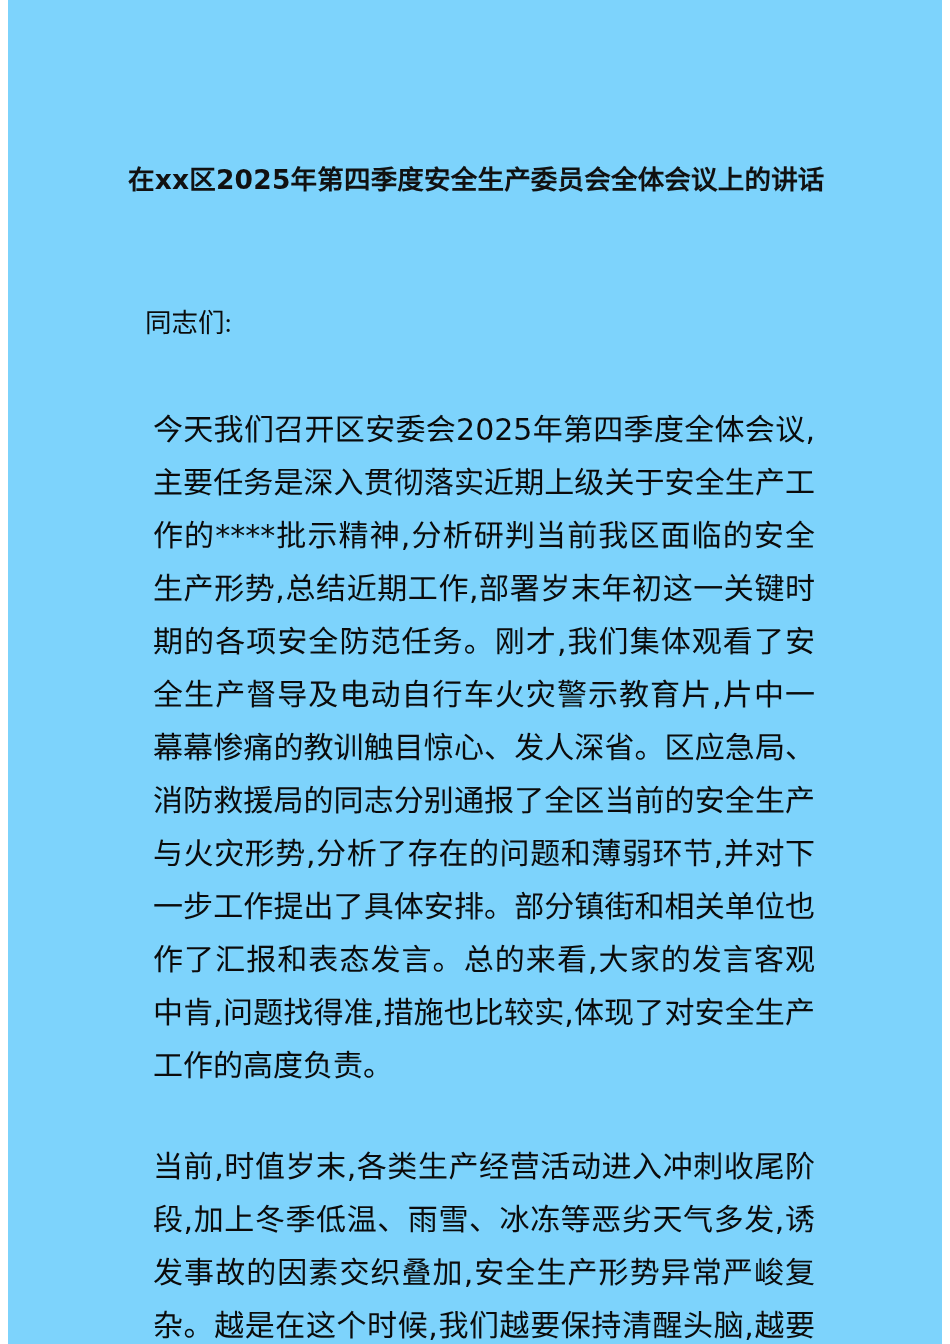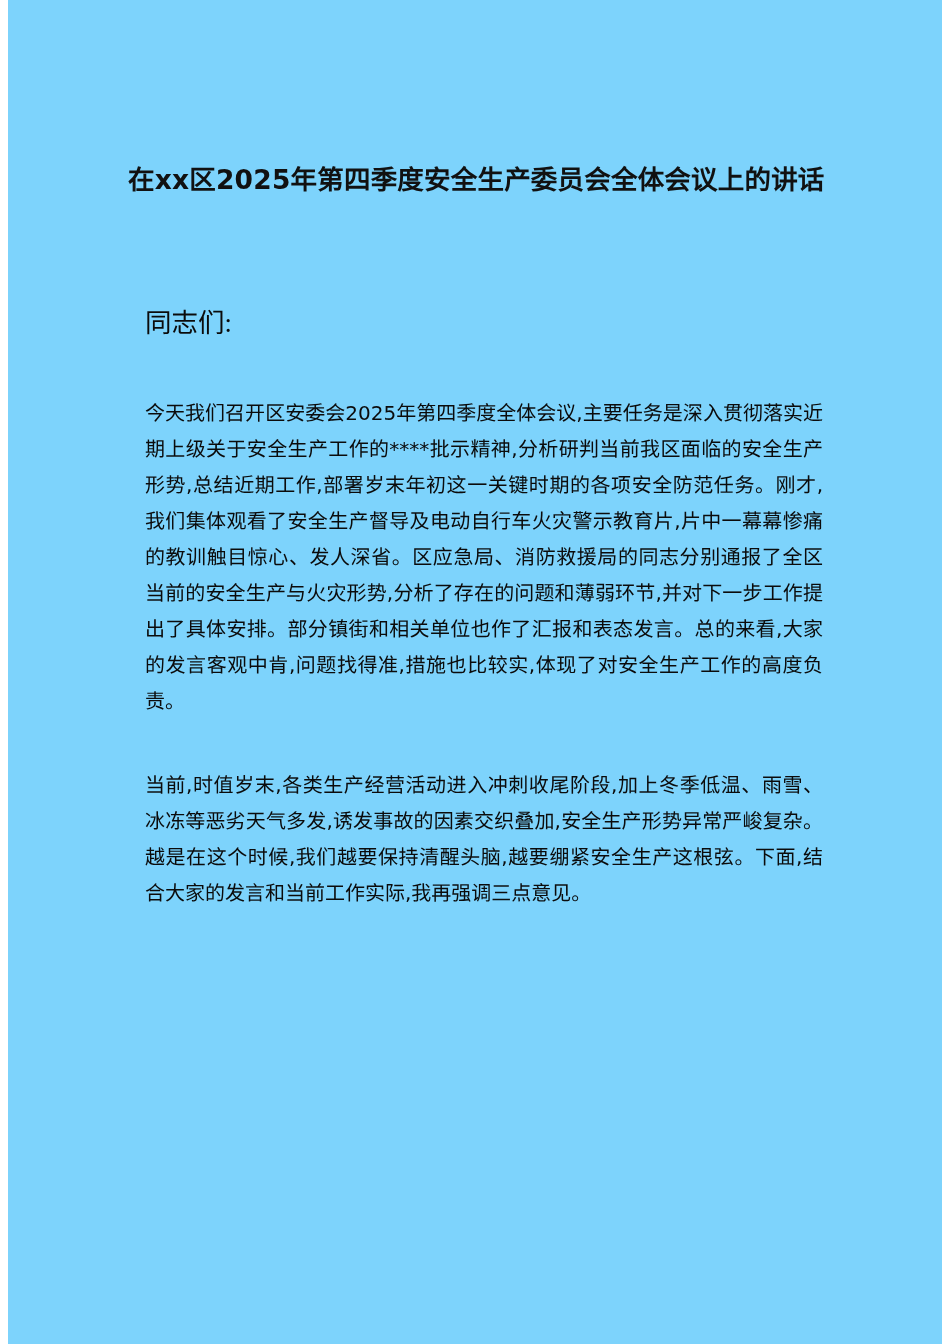"今天我们召开区安委会2025年第四季度全体会议,主要任务是深入贯彻落实近期上级关" .para { font-size: 20px -> 30px; line-height: 36px -> 53px; margin: 0 -> 8px }
